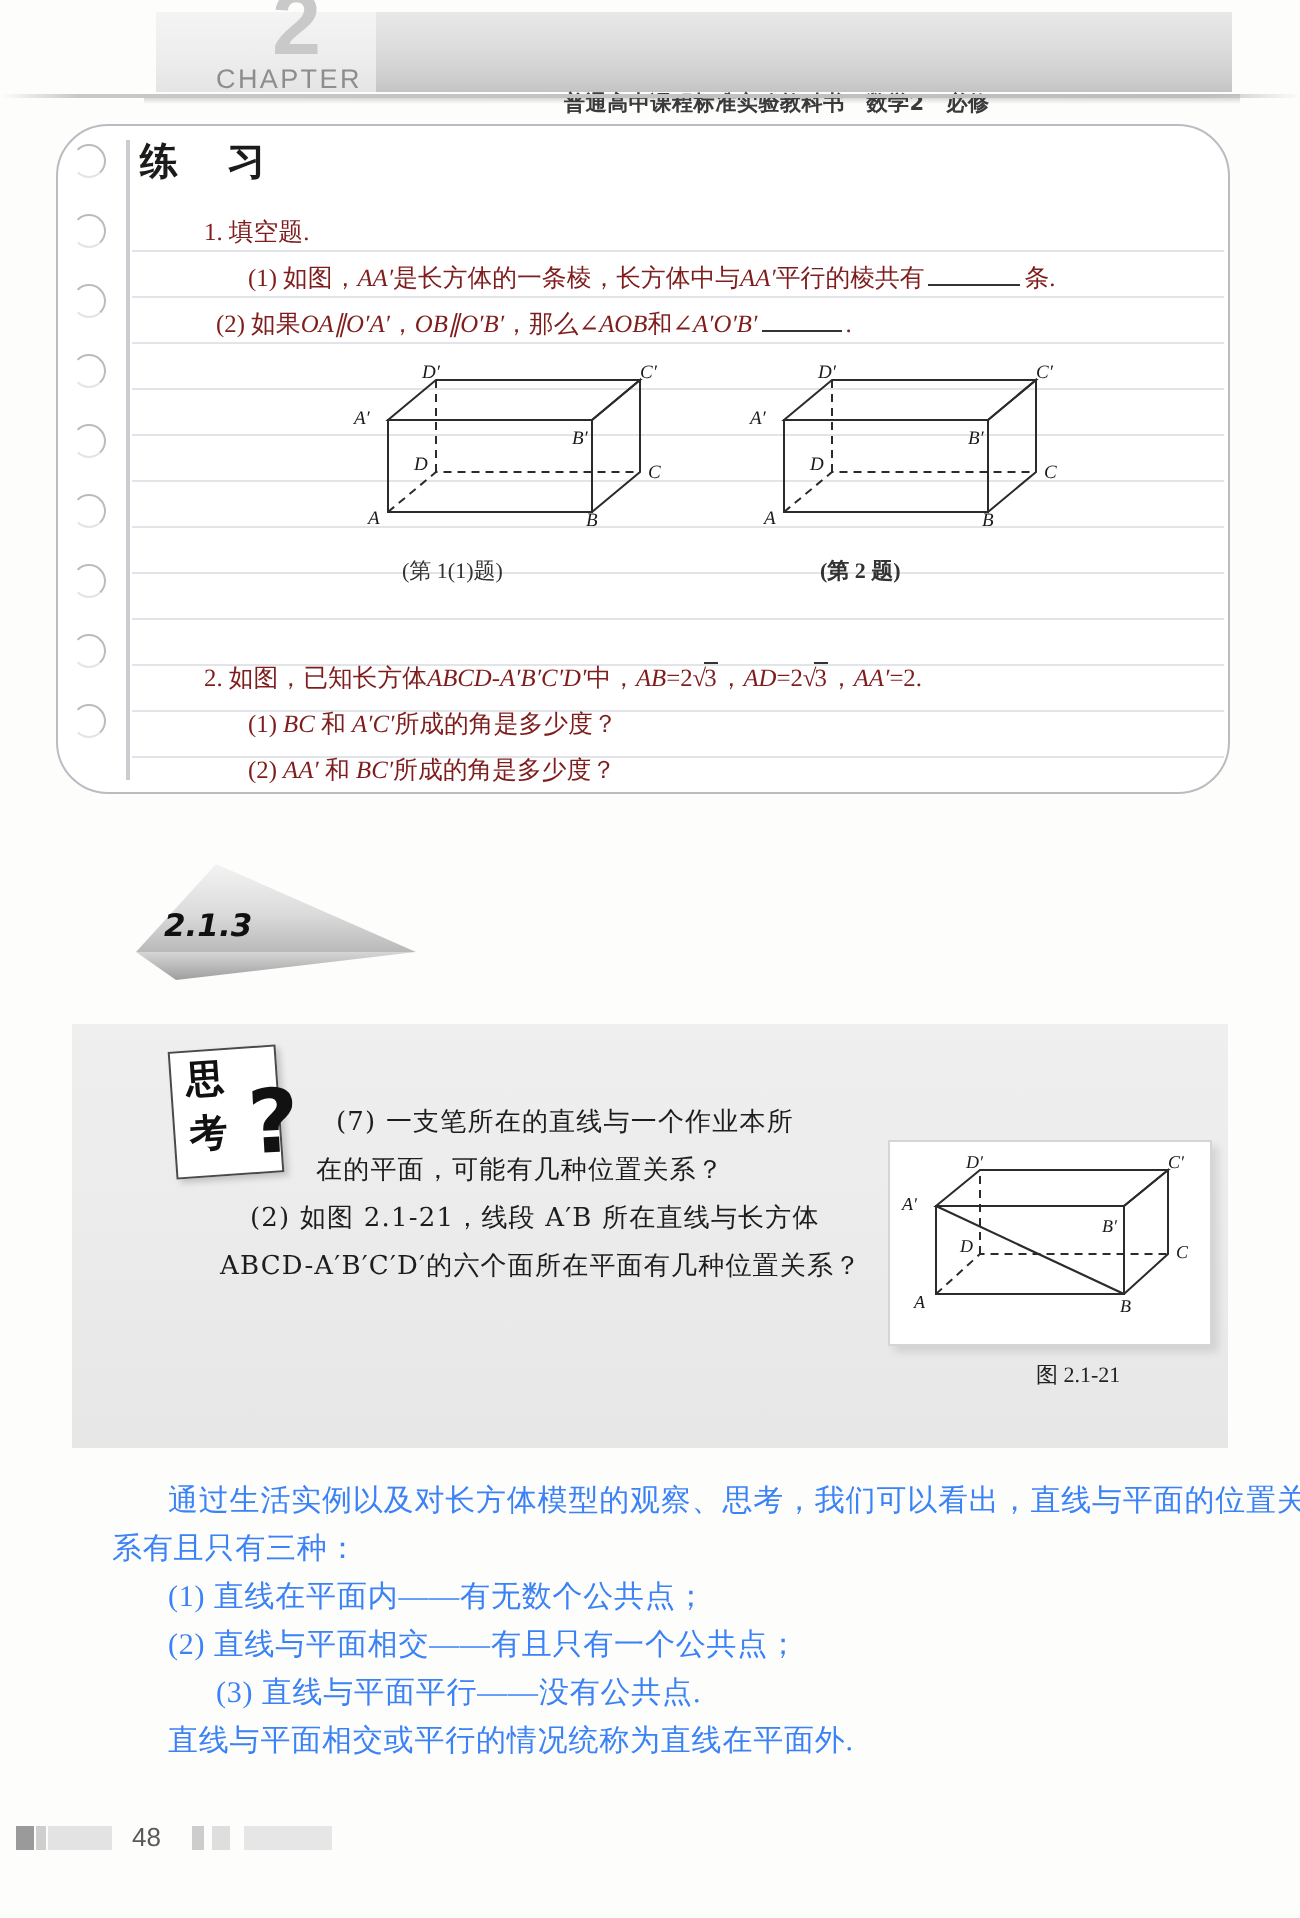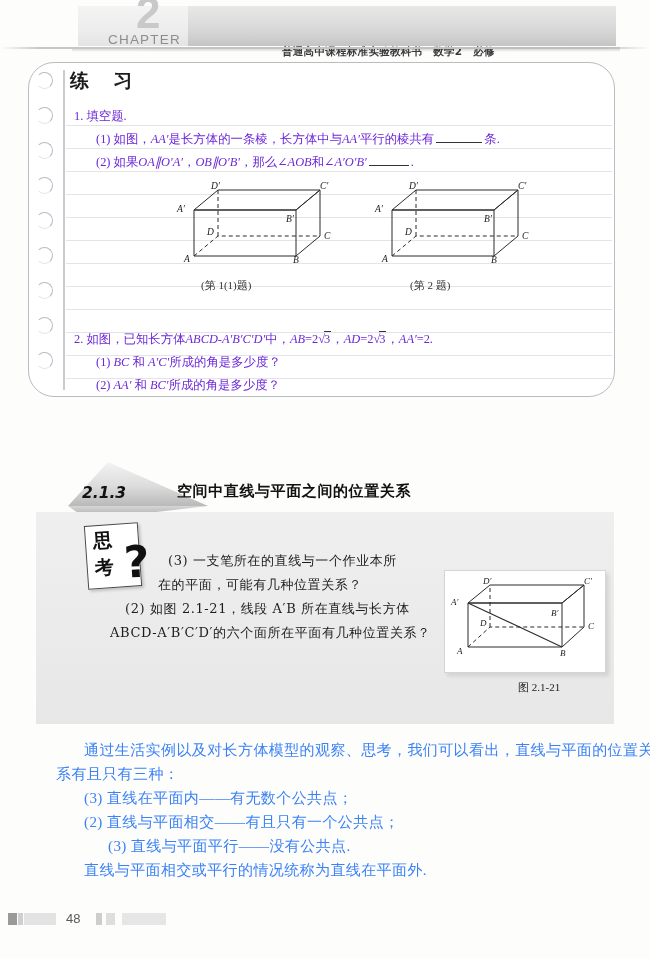"1. 填空题." .q { color: #6d28d9 -> #7f1d1d; margin-left: none -> 28px }
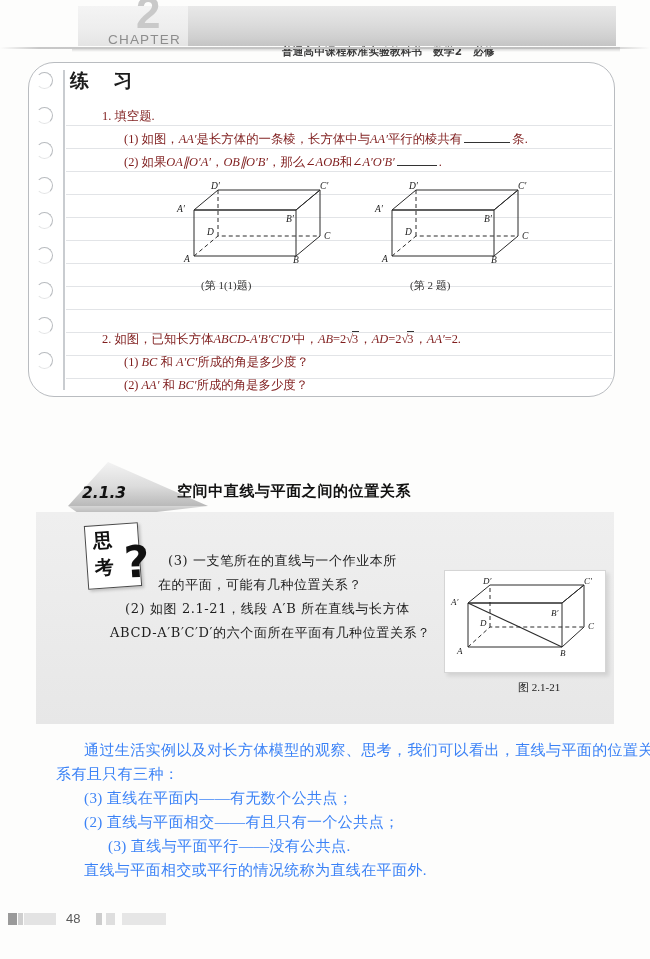"(2) 如果OA∥O′A′，OB∥O′B′，那么∠AOB和∠A′O′B′ ." .q-1-2 { left: 96px -> 80px }
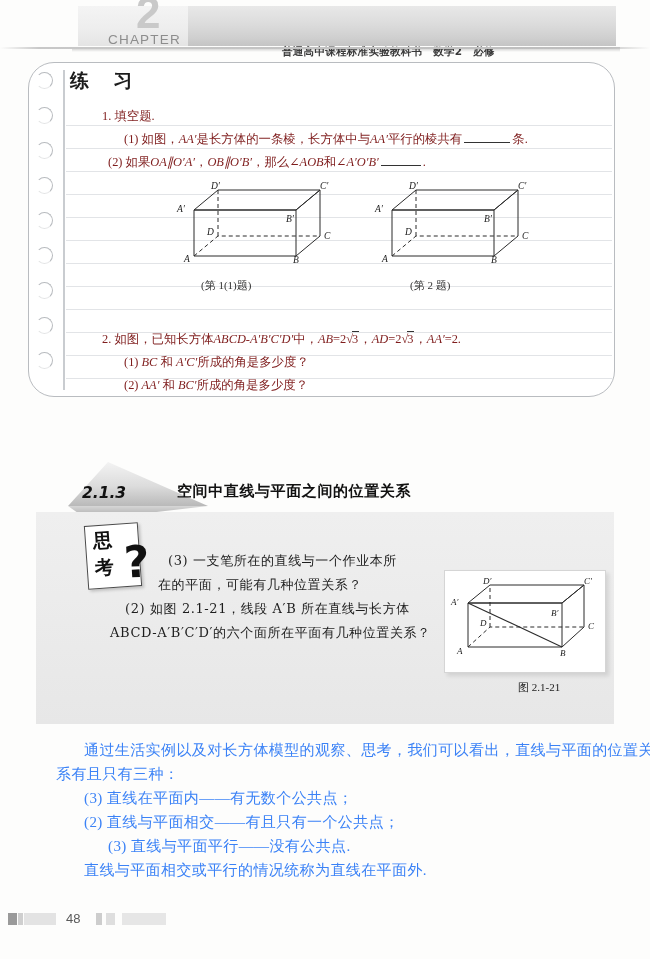"(第 2 题)" div.fig-caption { font-weight: none -> bold }
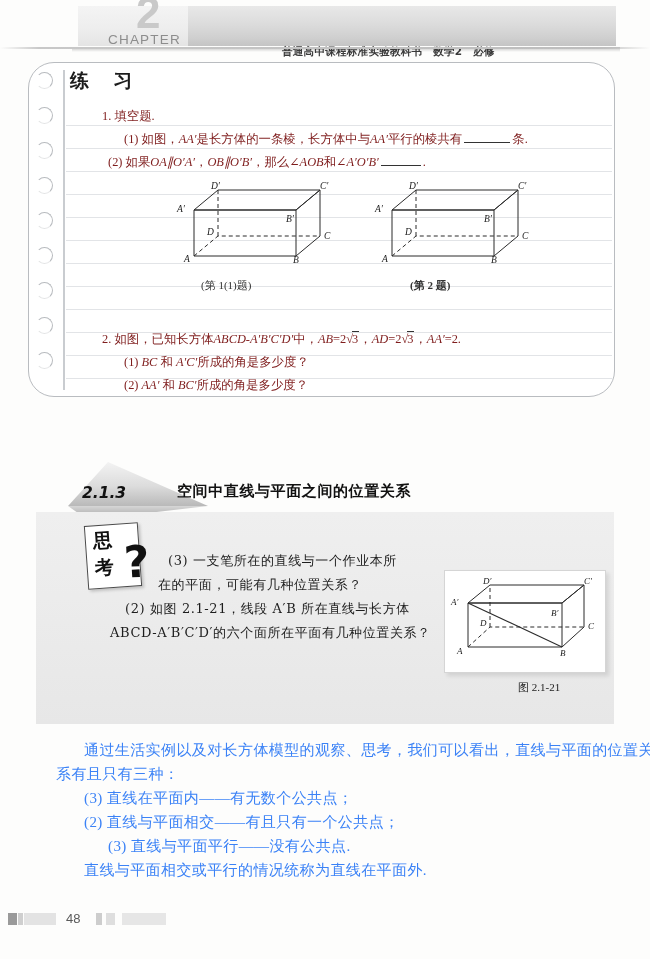"2.1.3" .sec-wrap { top: 460px -> 430px }
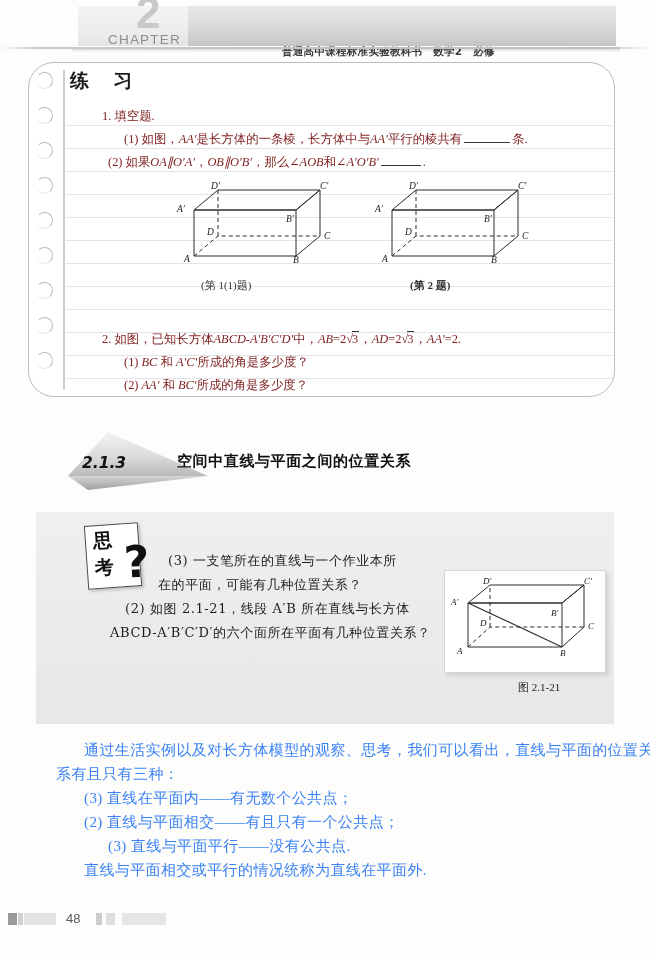"空间中直线与平面之间的位置关系" div.sec-title { html: <div>空间中直线与平面之间的位置关系</div> -> none }
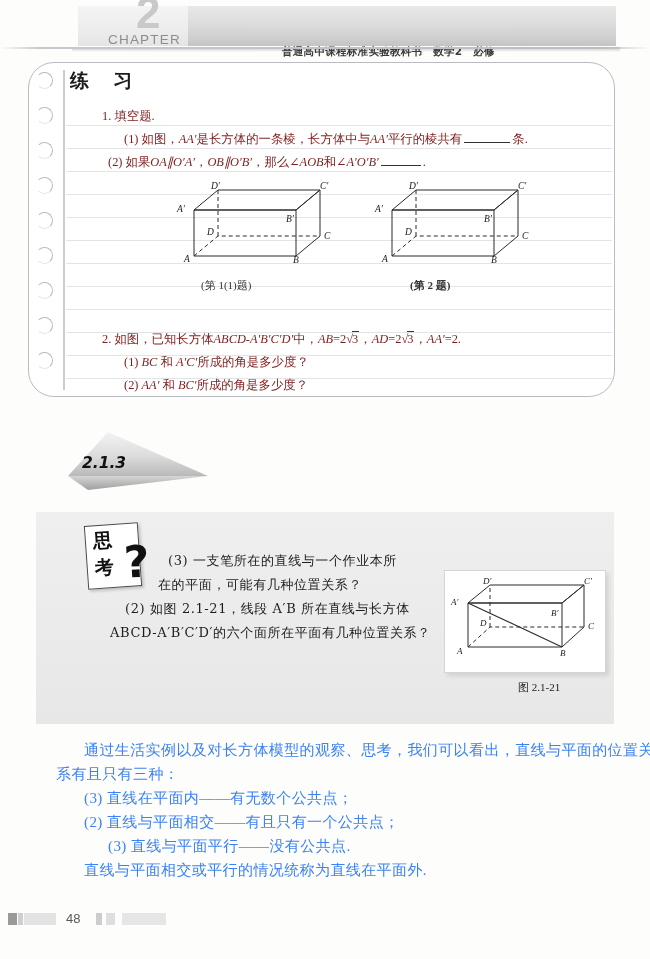"(3) 一支笔所在的直线与一个作业本所" div.think-line { text: 3 -> 7 }
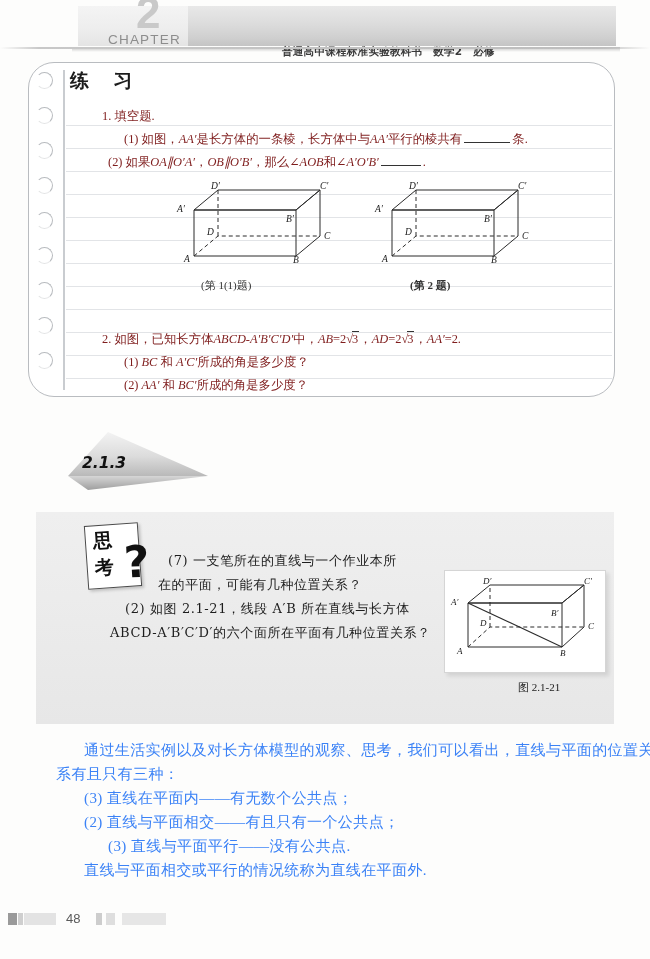"(3) 直线在平面内——有无数个公共点；" div.body-line { text: 3 -> 1 }
